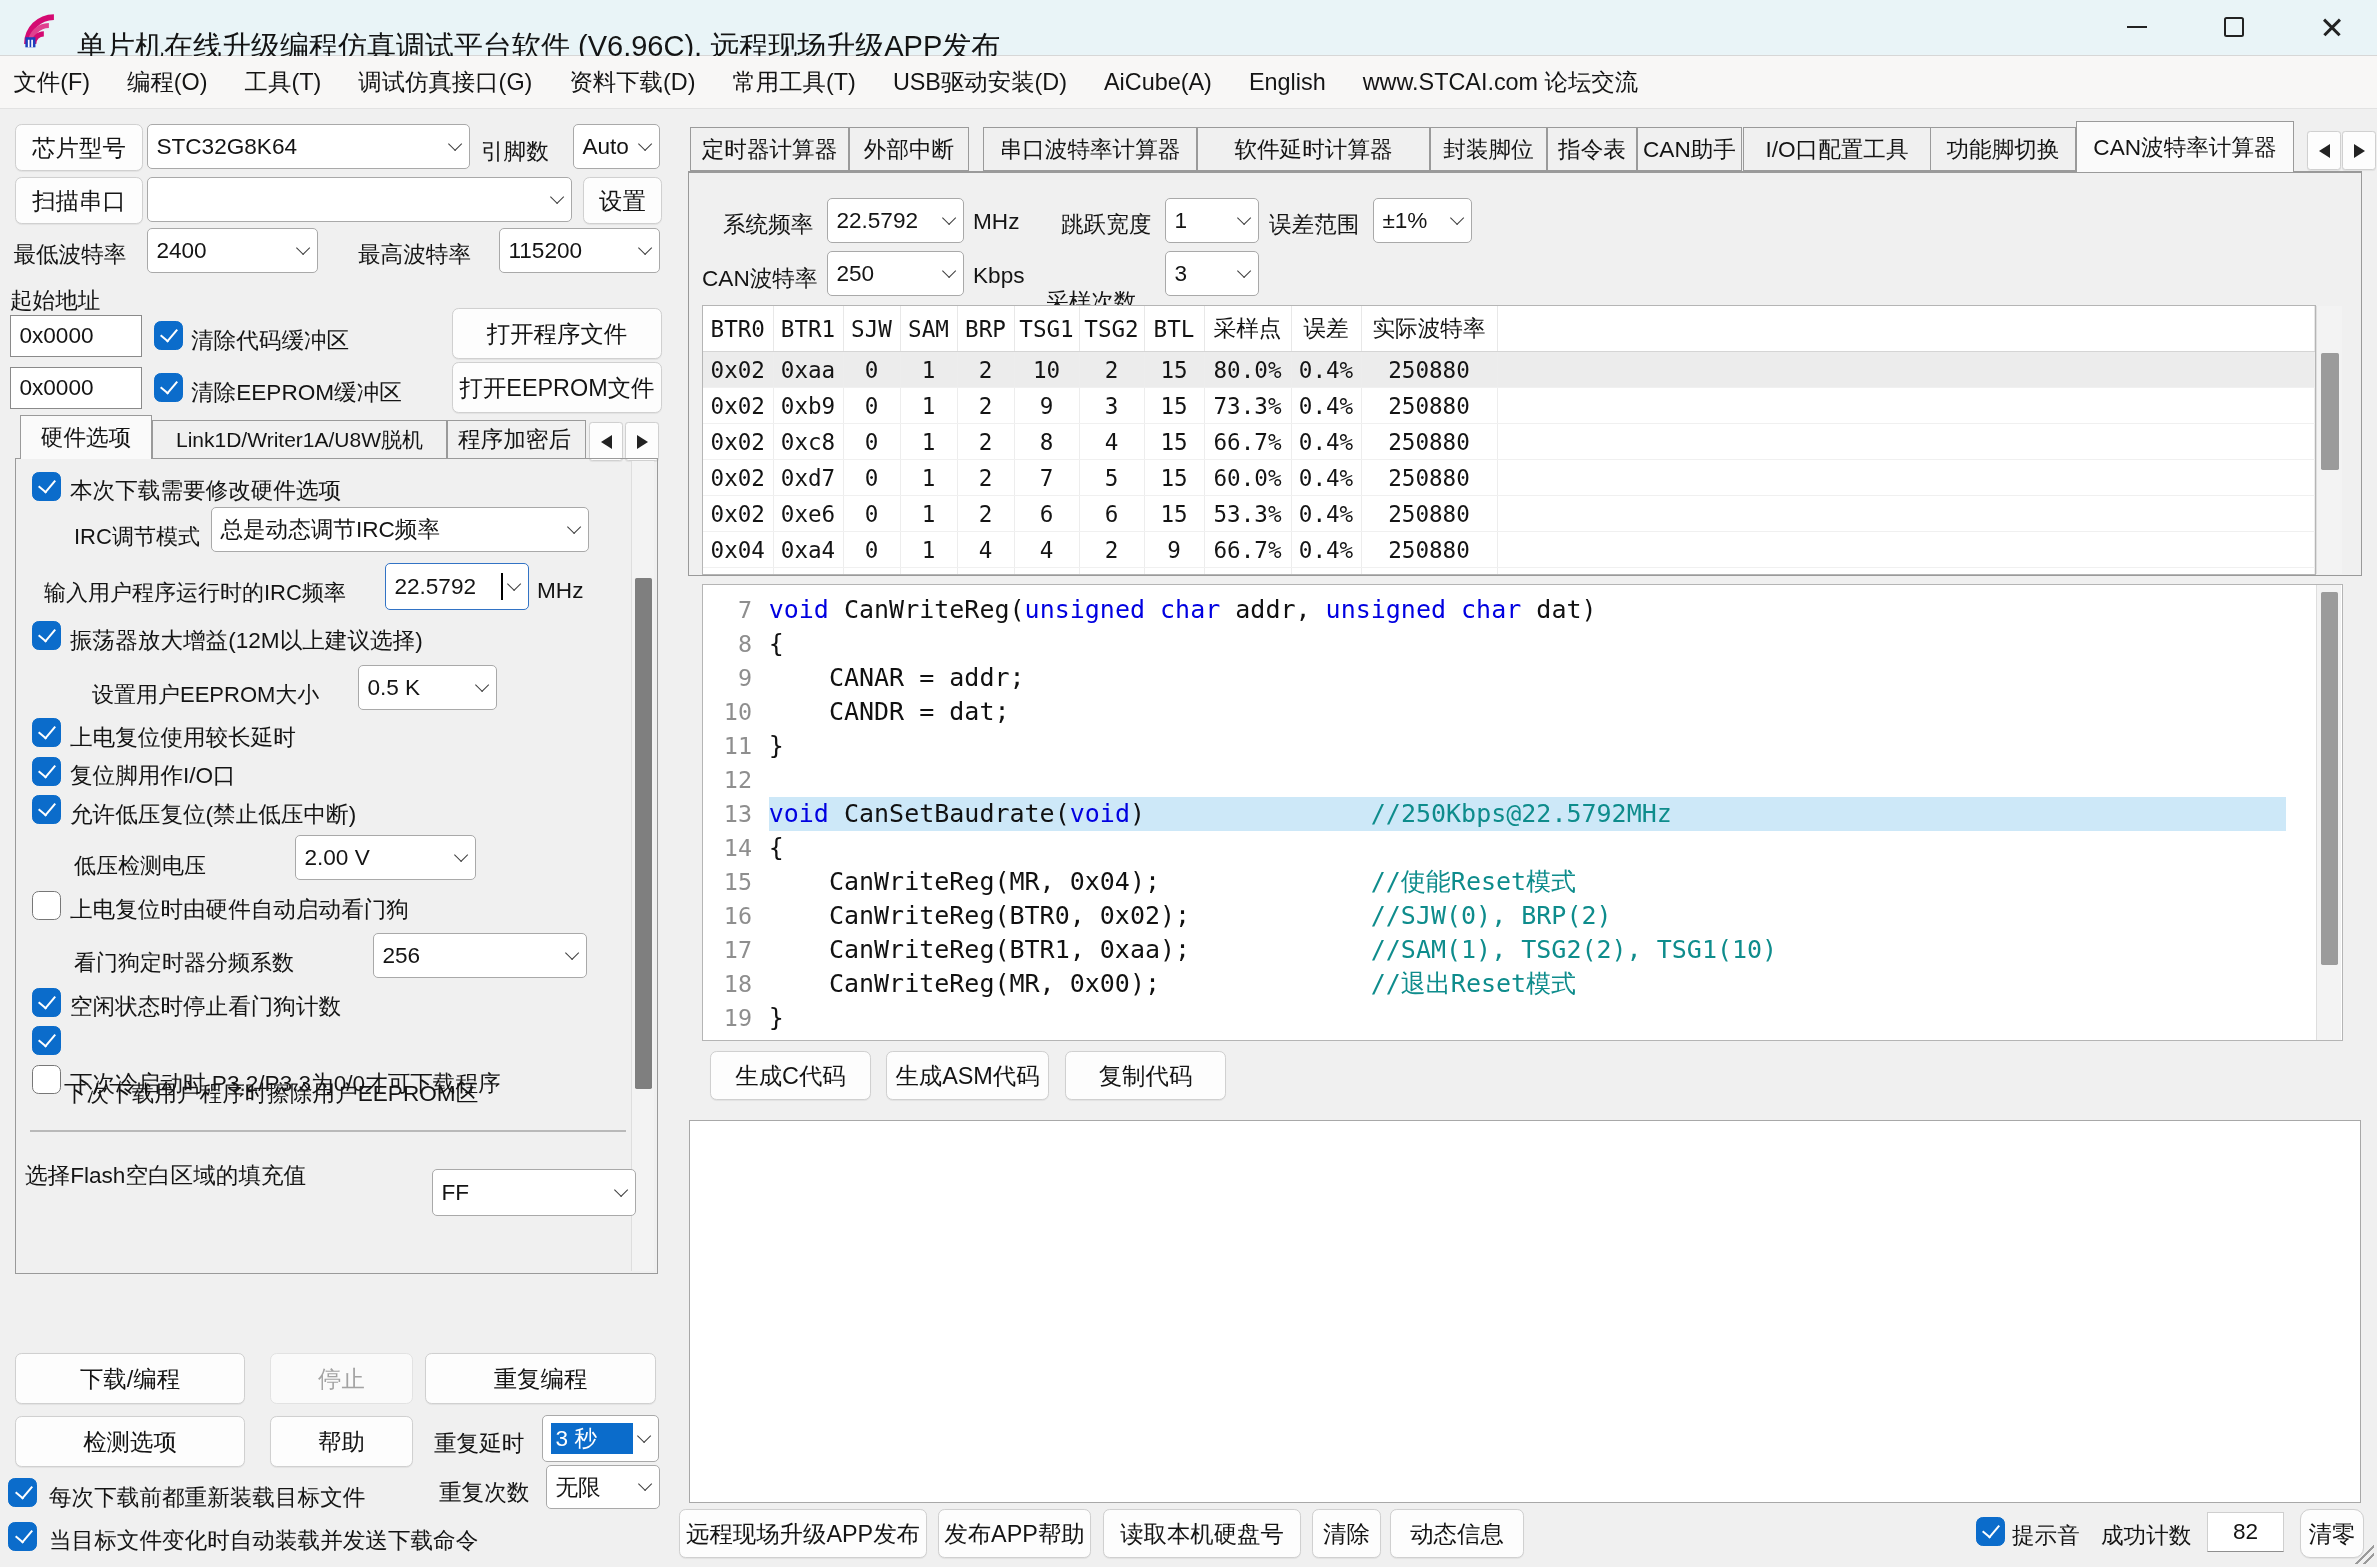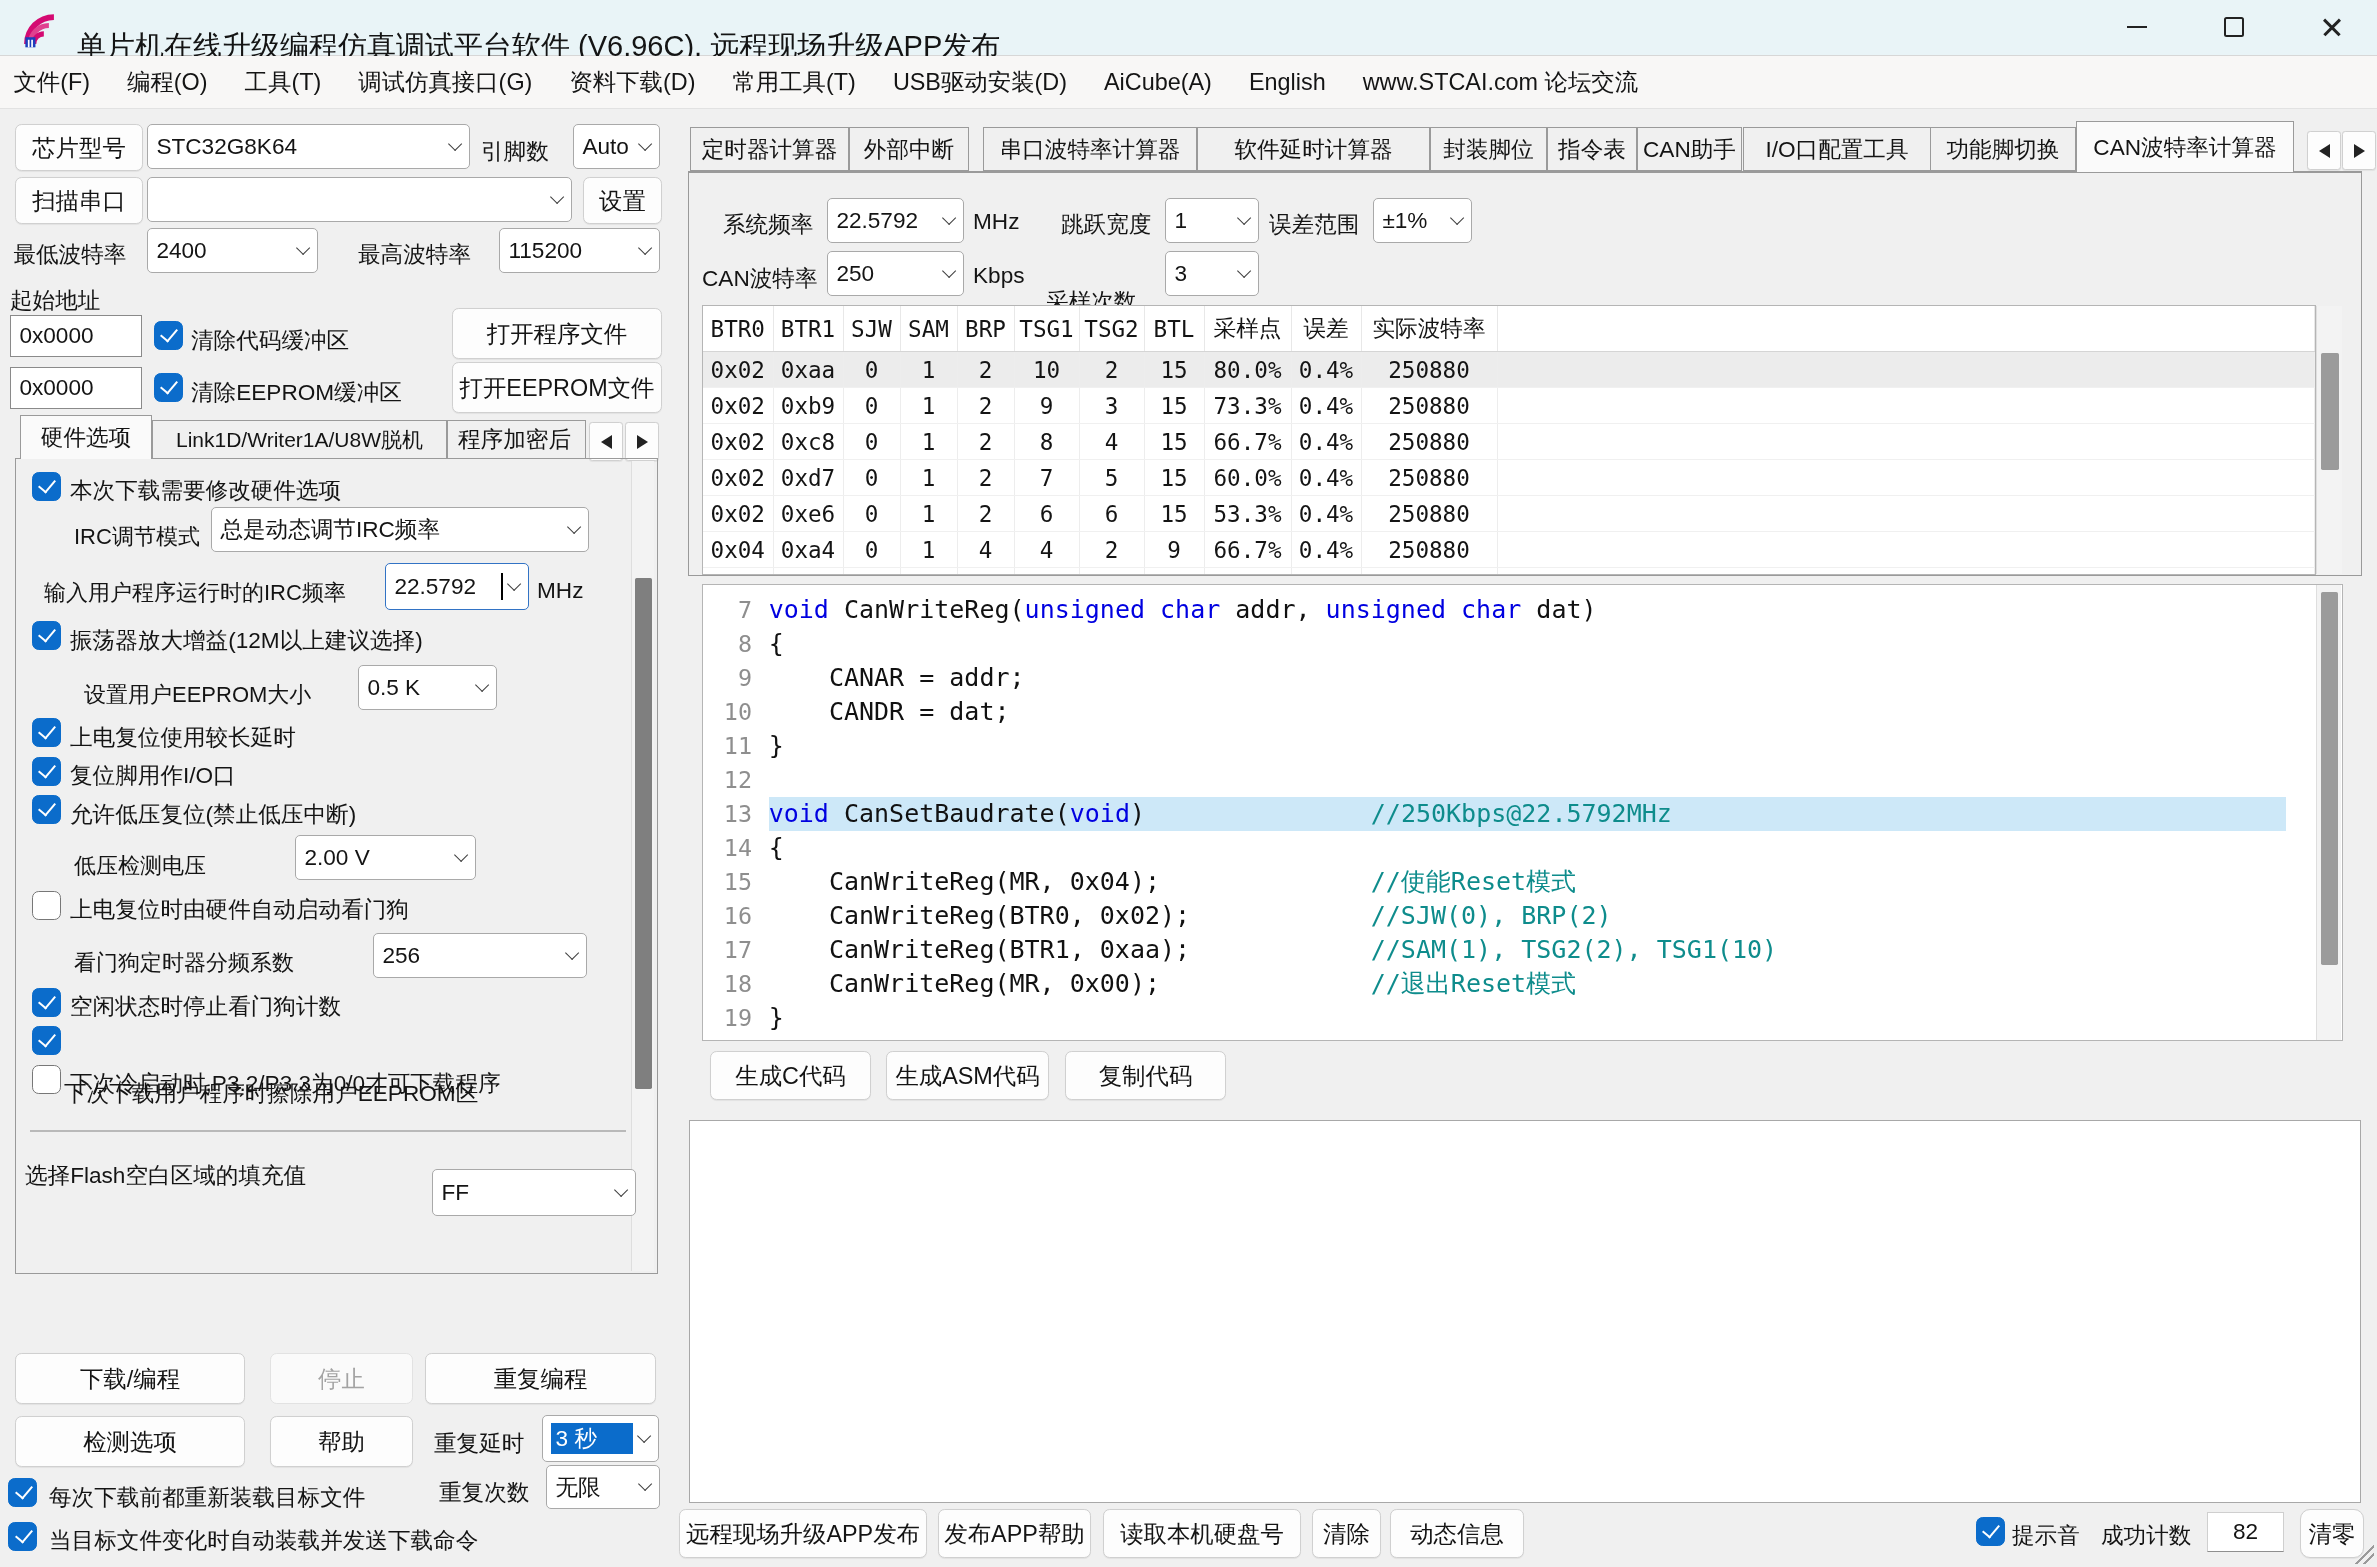"设置用户EEPROM大小" div.lbl { left: 84px -> 92px }
